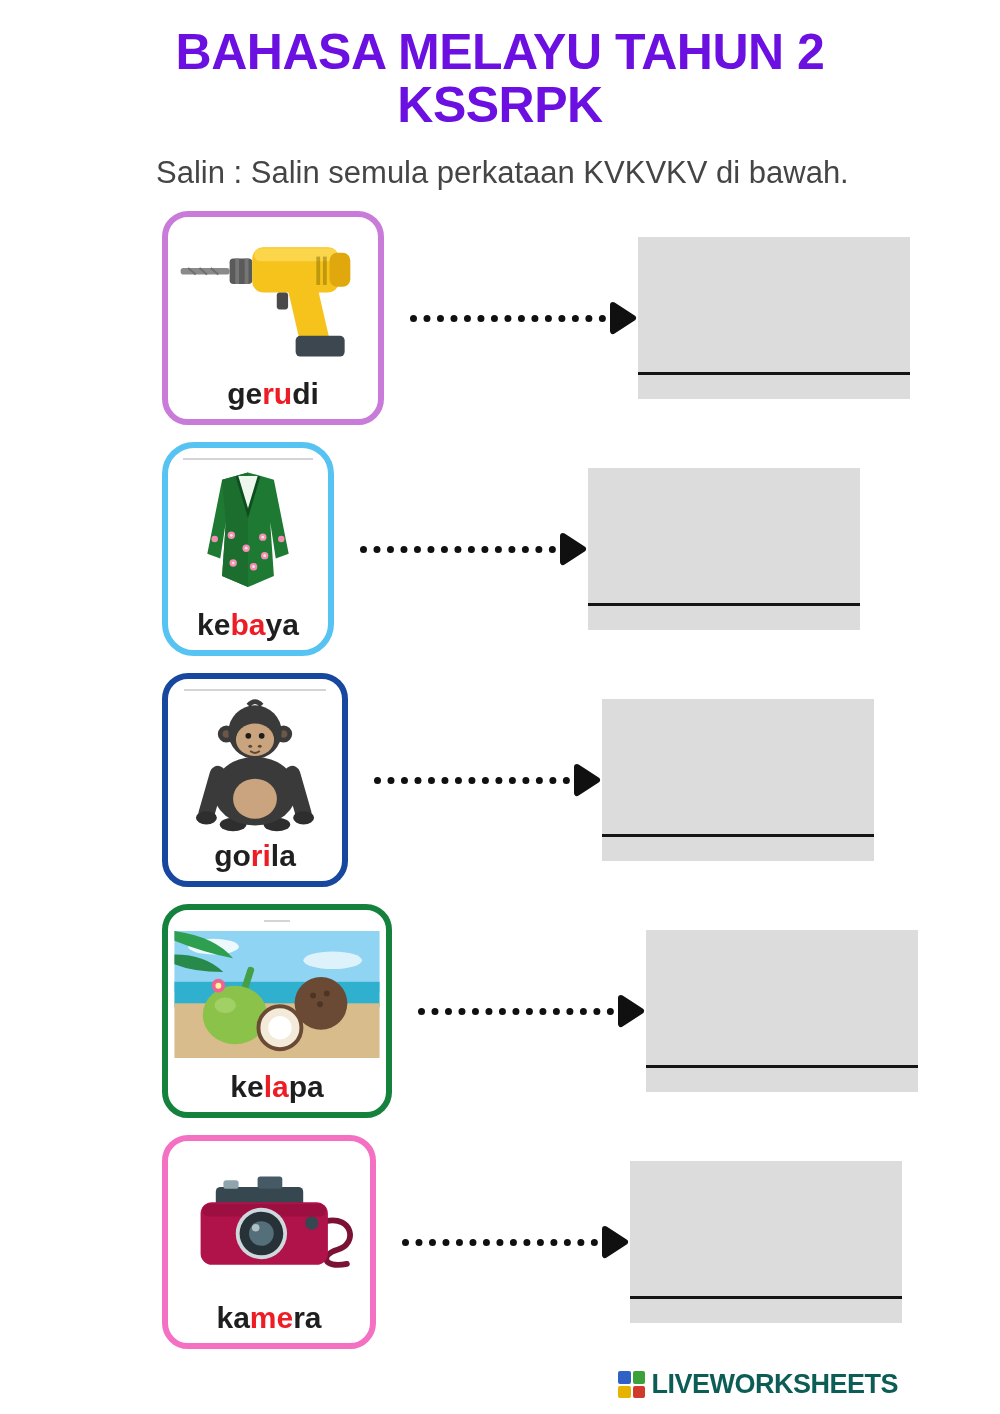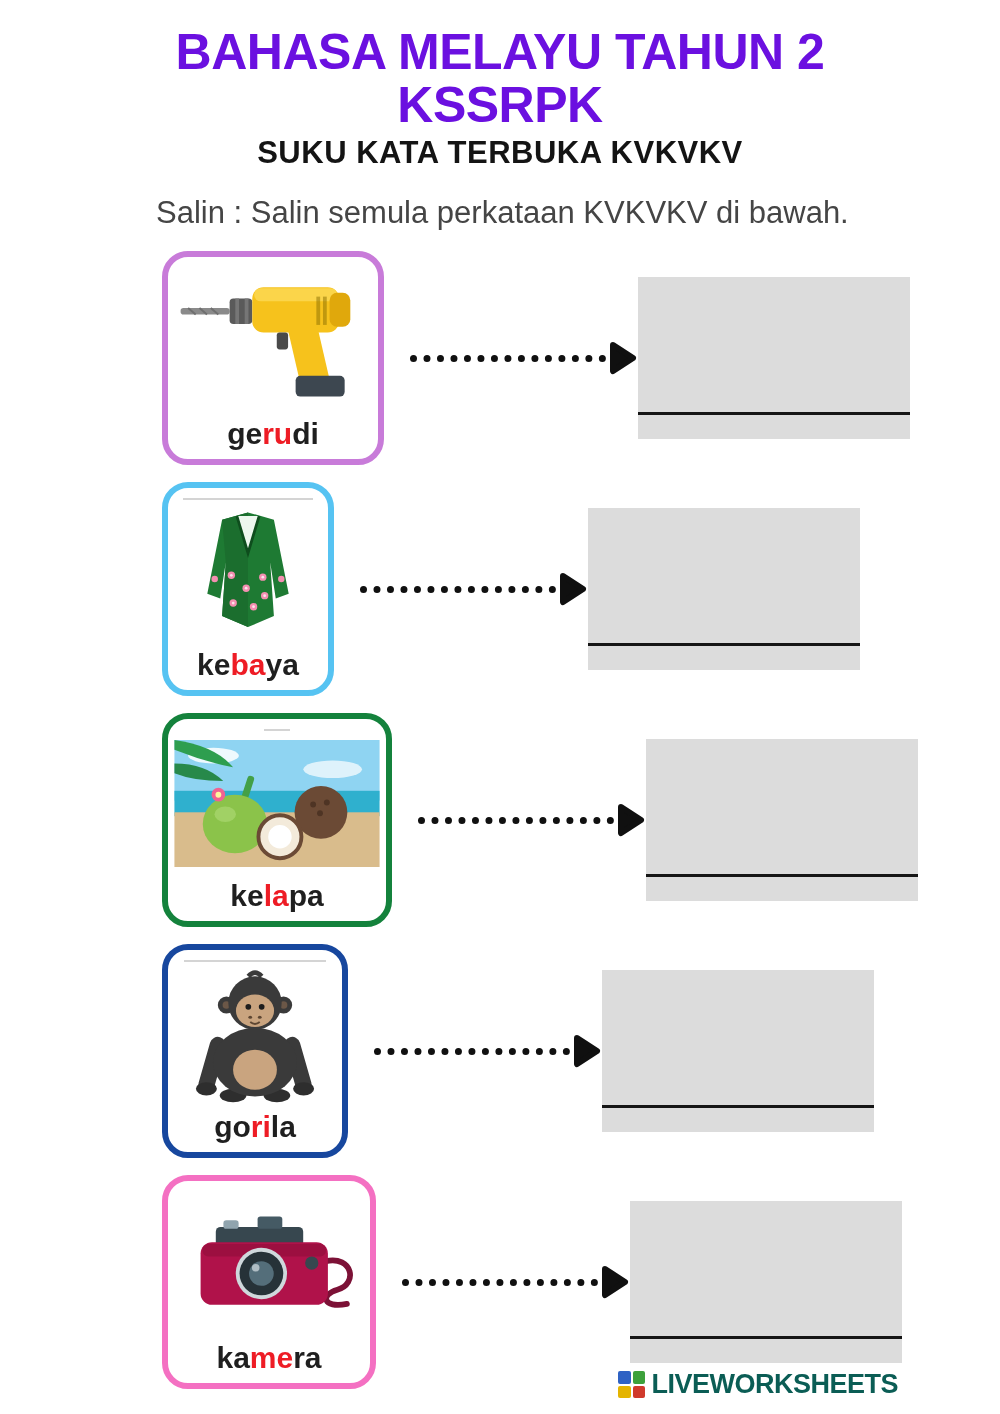"SUKU KATA TERBUKA KVKVKV" div.subtitle { html: <div>SUKU KATA TERBUKA KVKVKV</div> -> none }
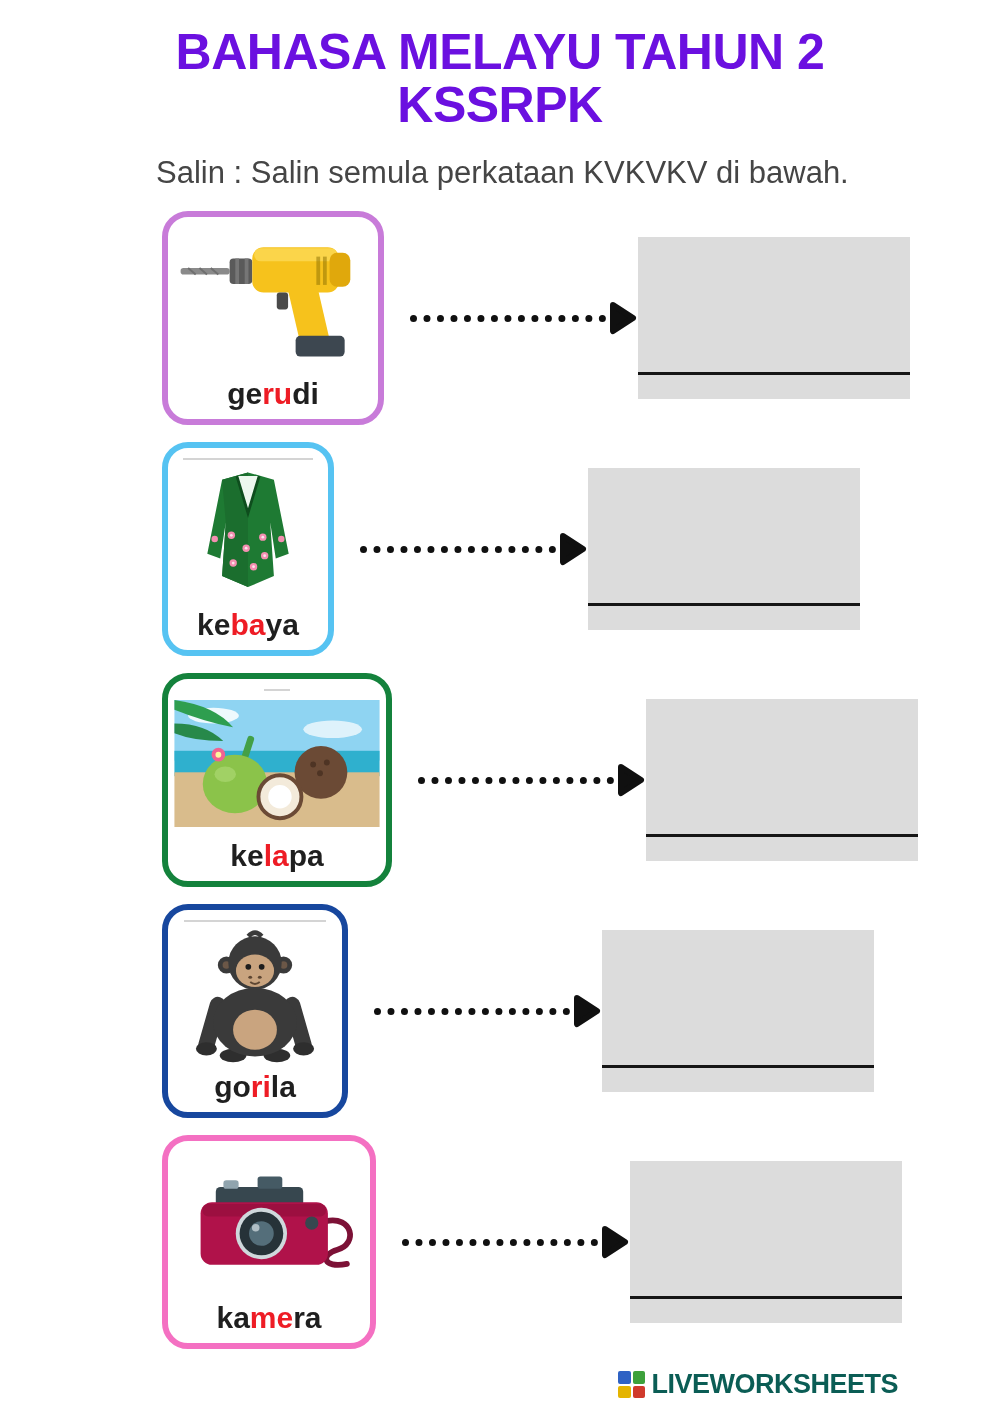"kebaya" div.card { border-radius: none -> 32px }
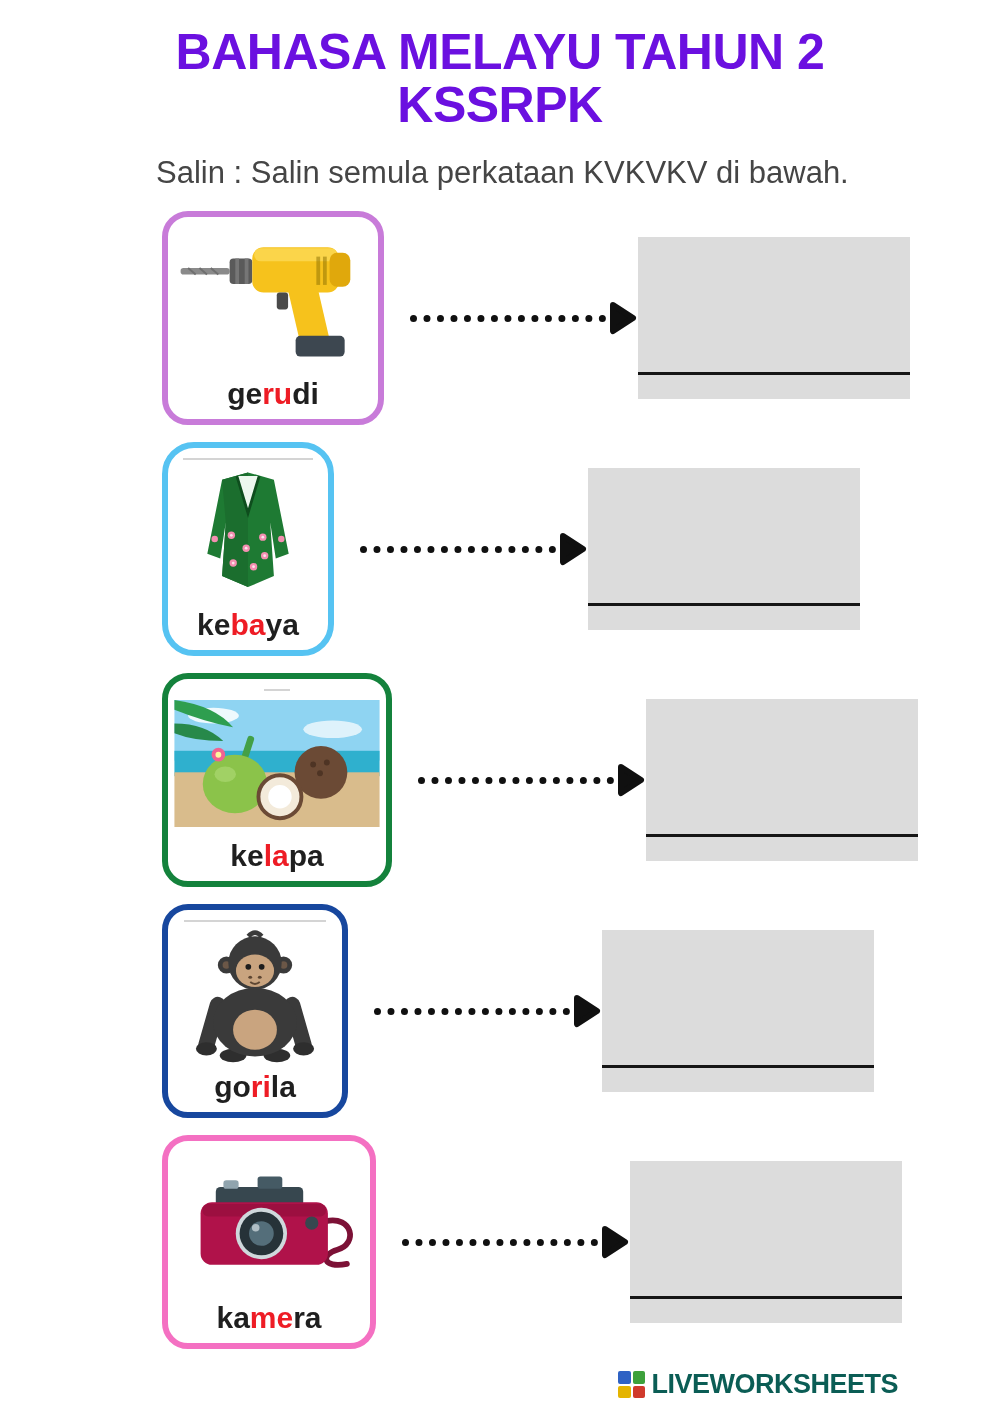"kelapa" div.row { order: before "gorila" -> after "gorila" }
